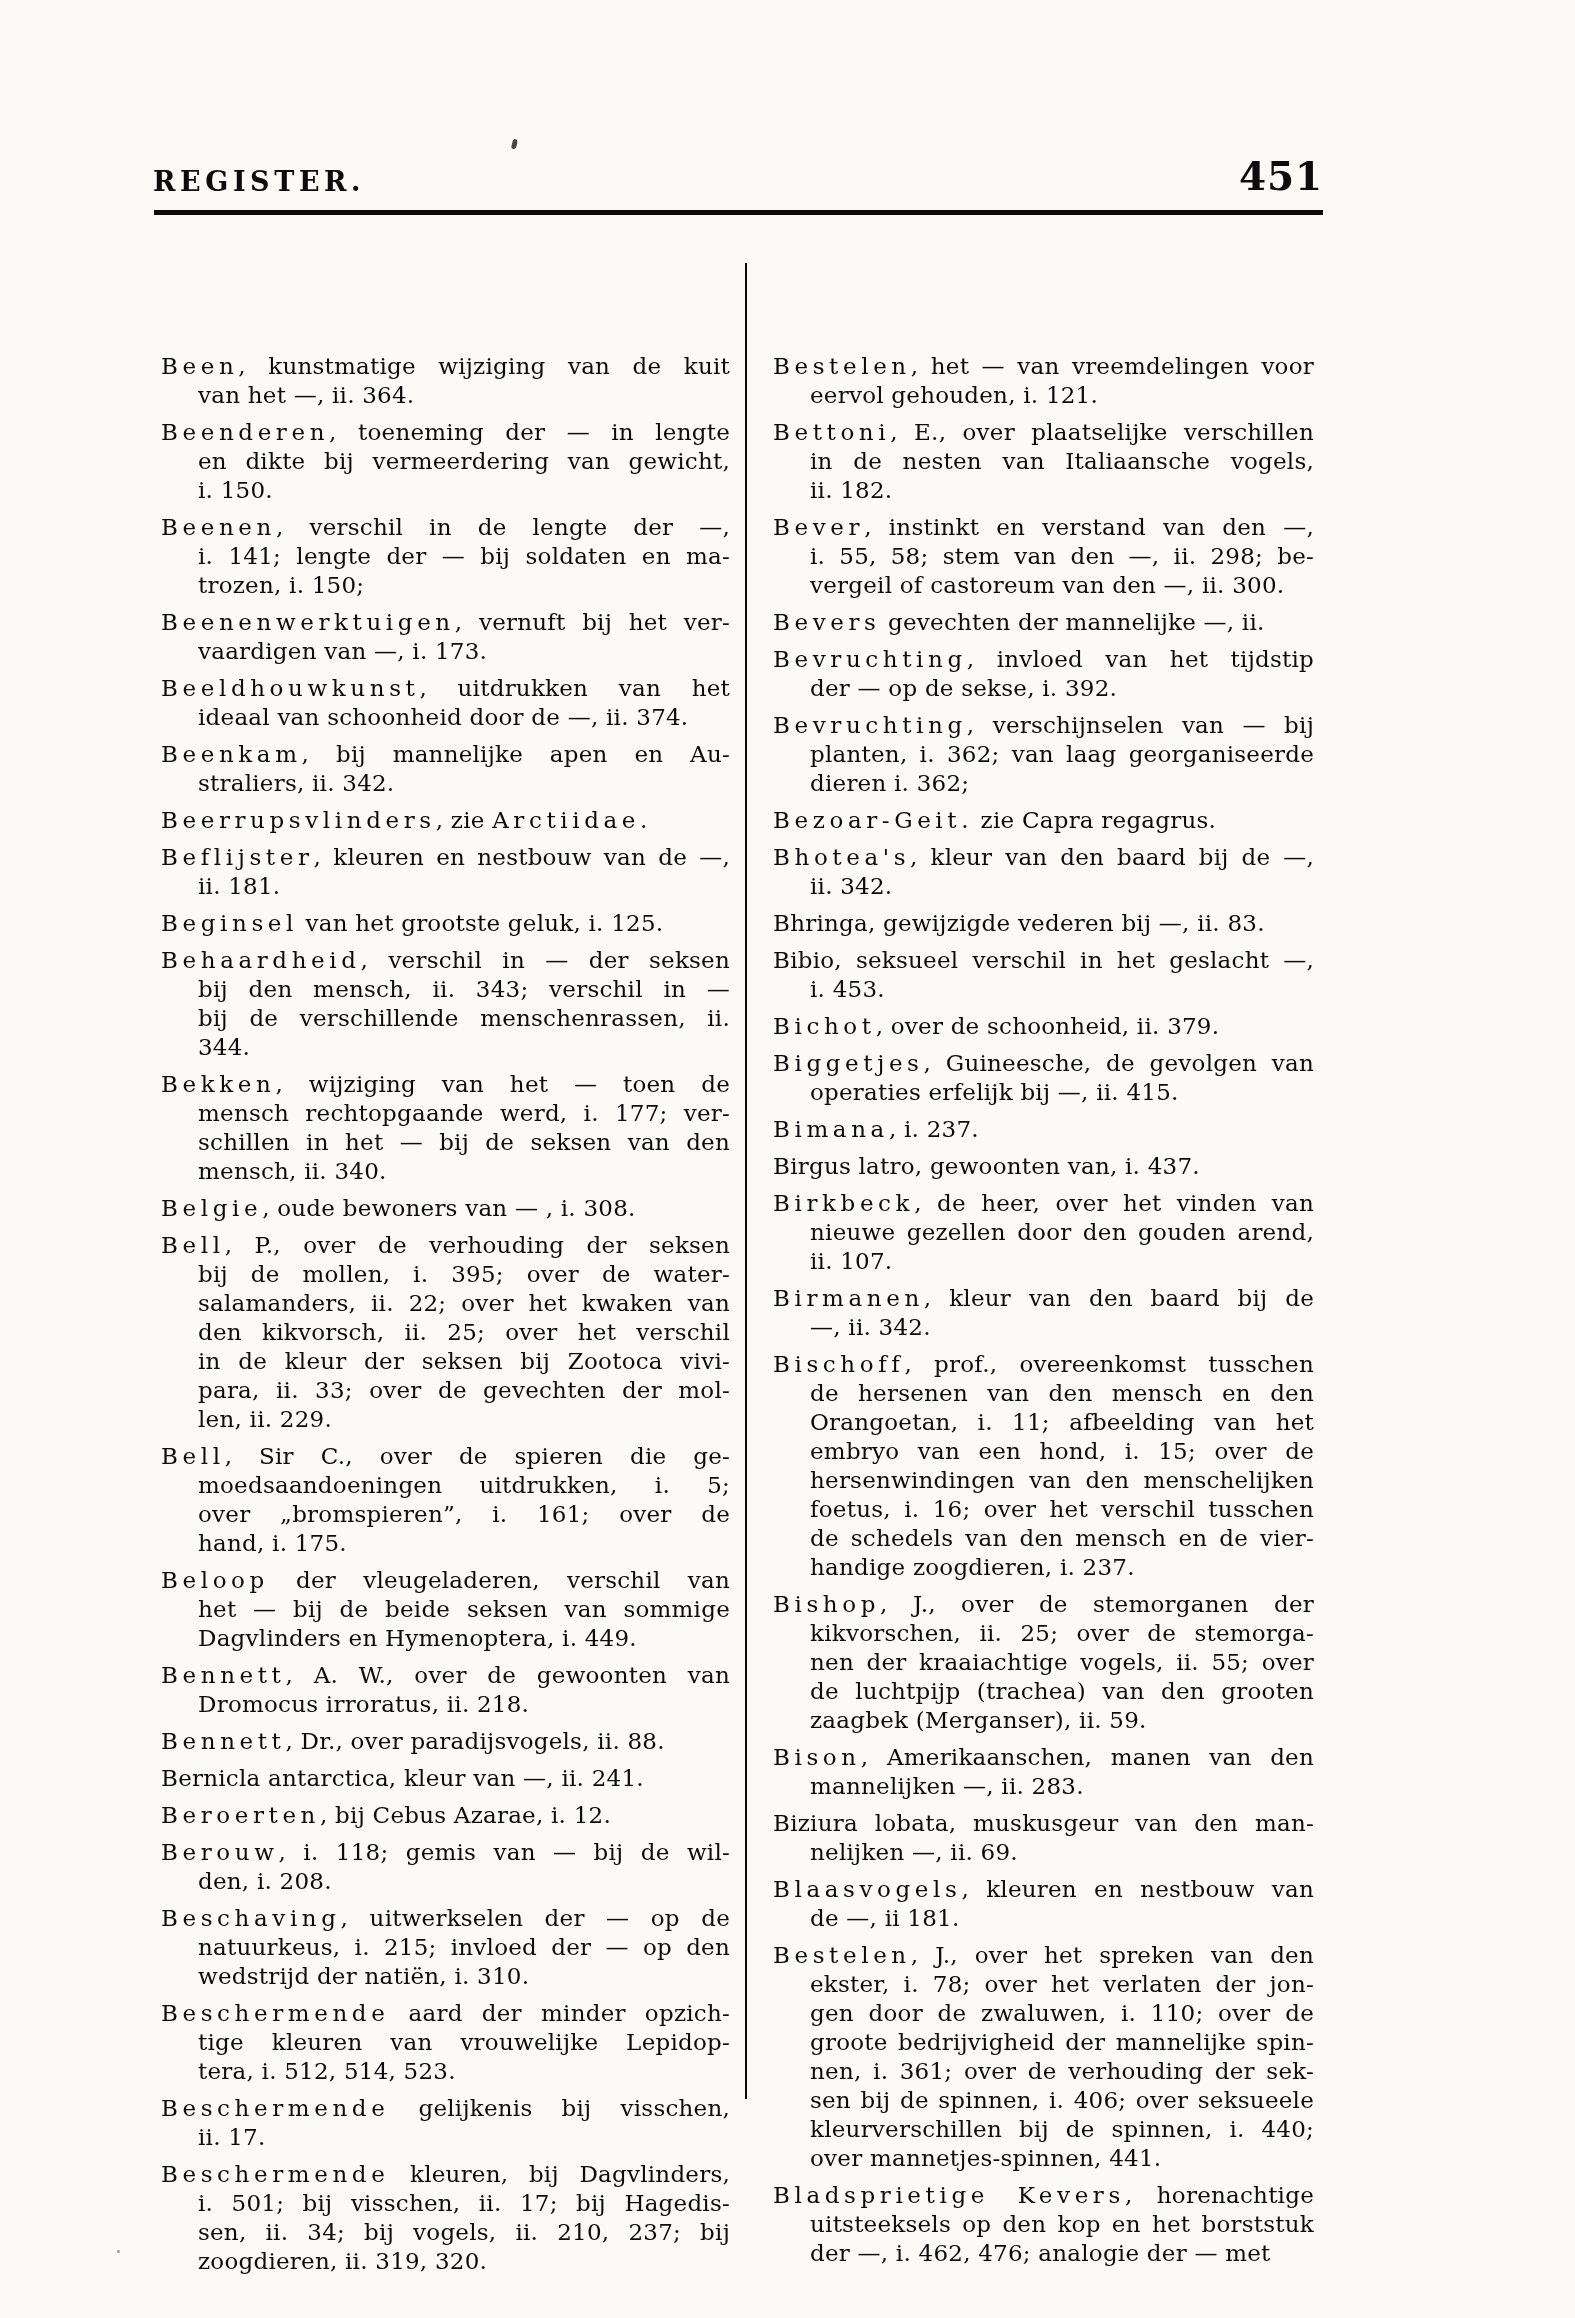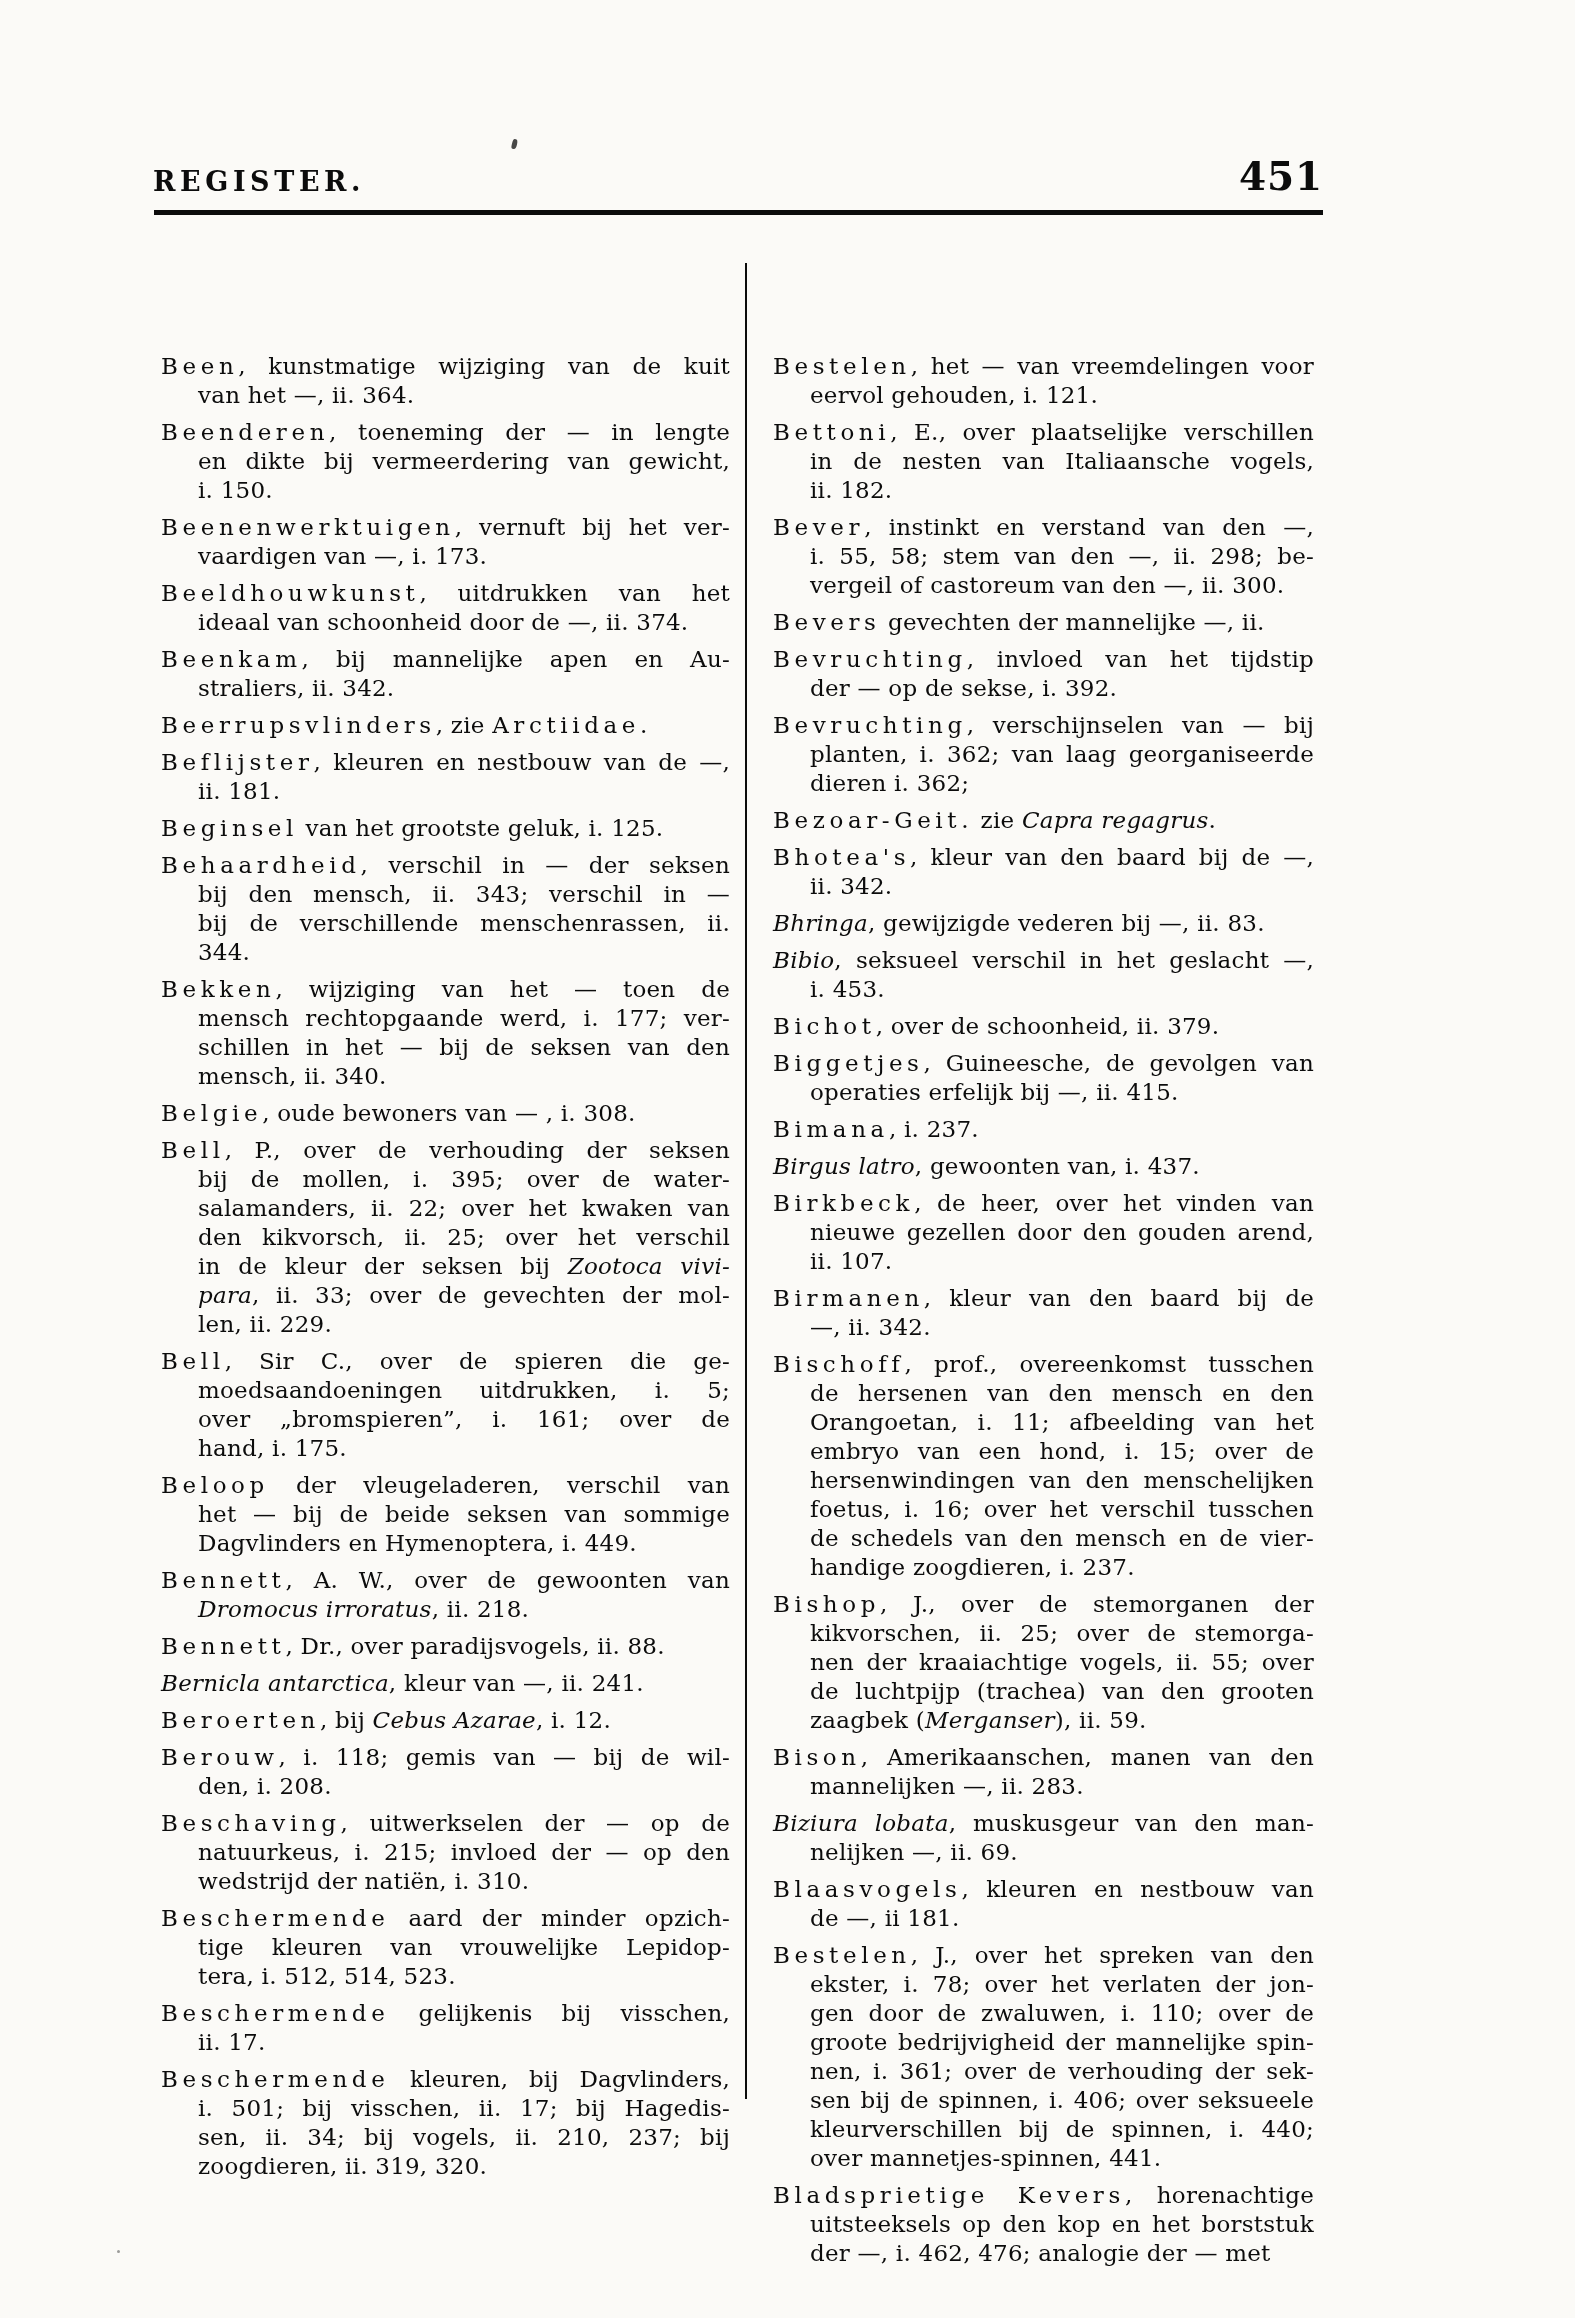"Beenen, verschil in de lengte" div.entry { html: none -> <div> <div><span>Beenen</span><span>, verschil in de lengte der —,</span></div> <div><span>i. 141; lengte der — bij soldaten en ma-</span></div> <div><span>trozen, i. 150;</span></div> </div> }
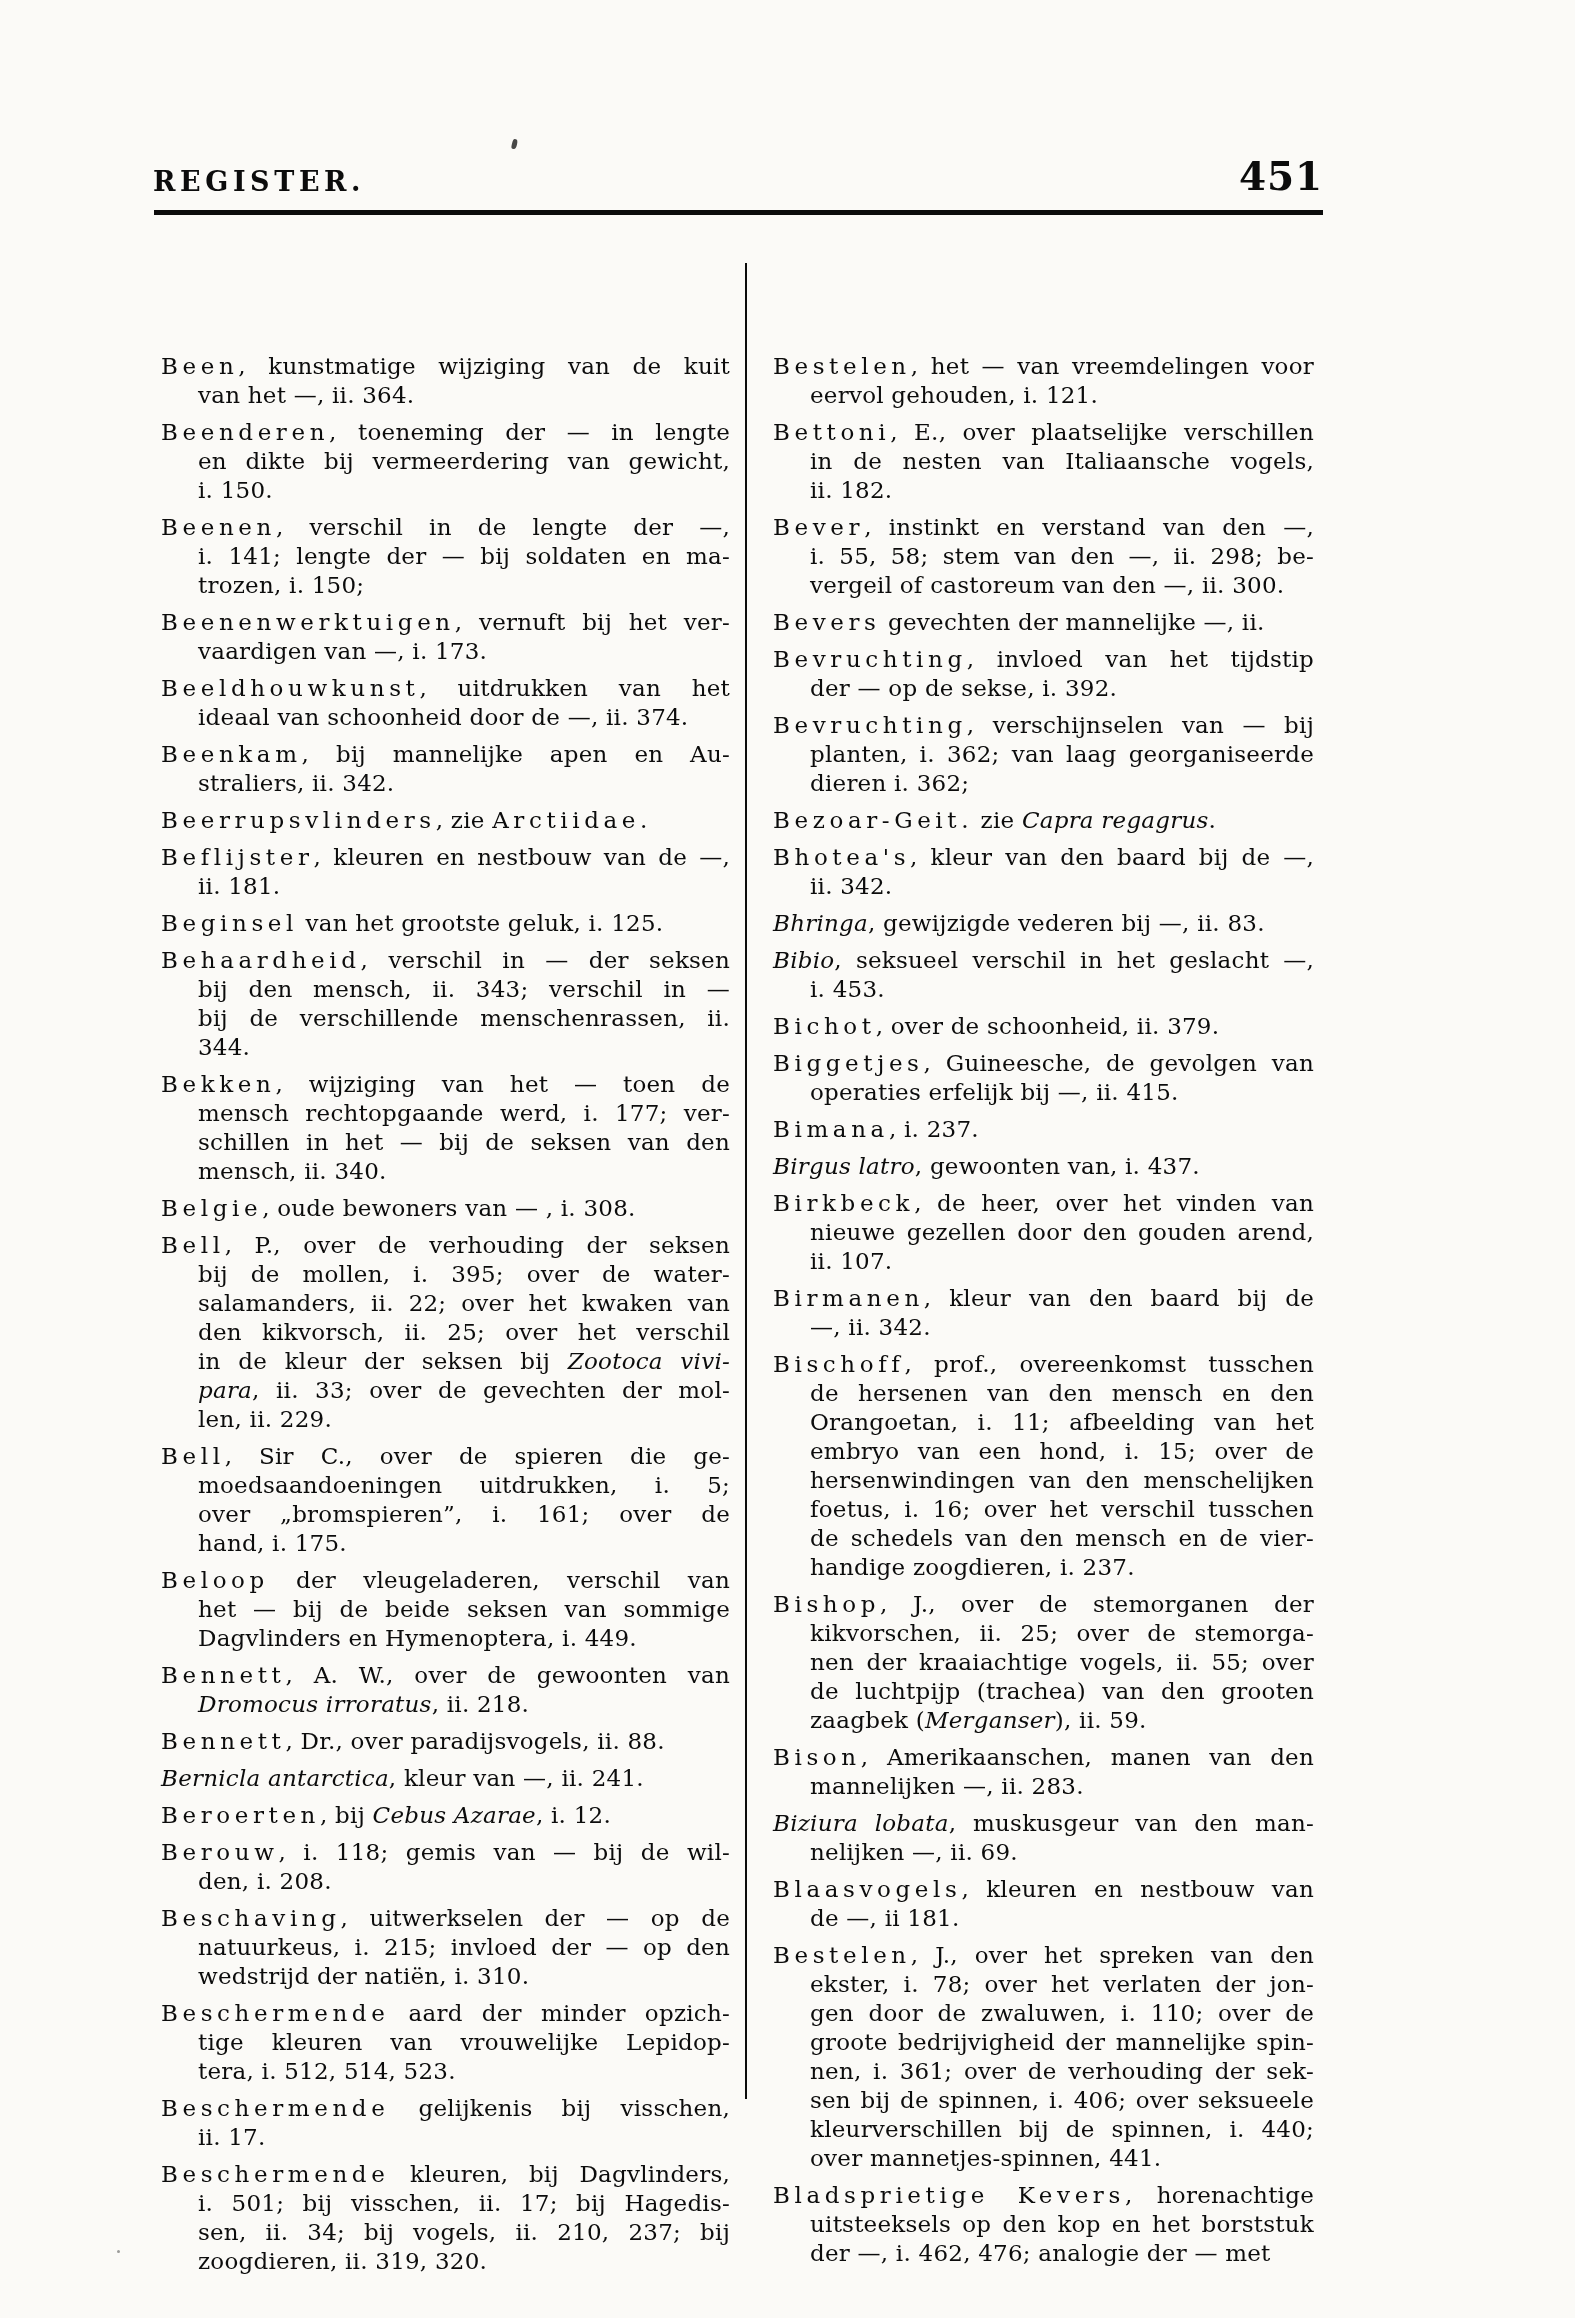"Capra regagrus" .it { font-style: italic -> none }
